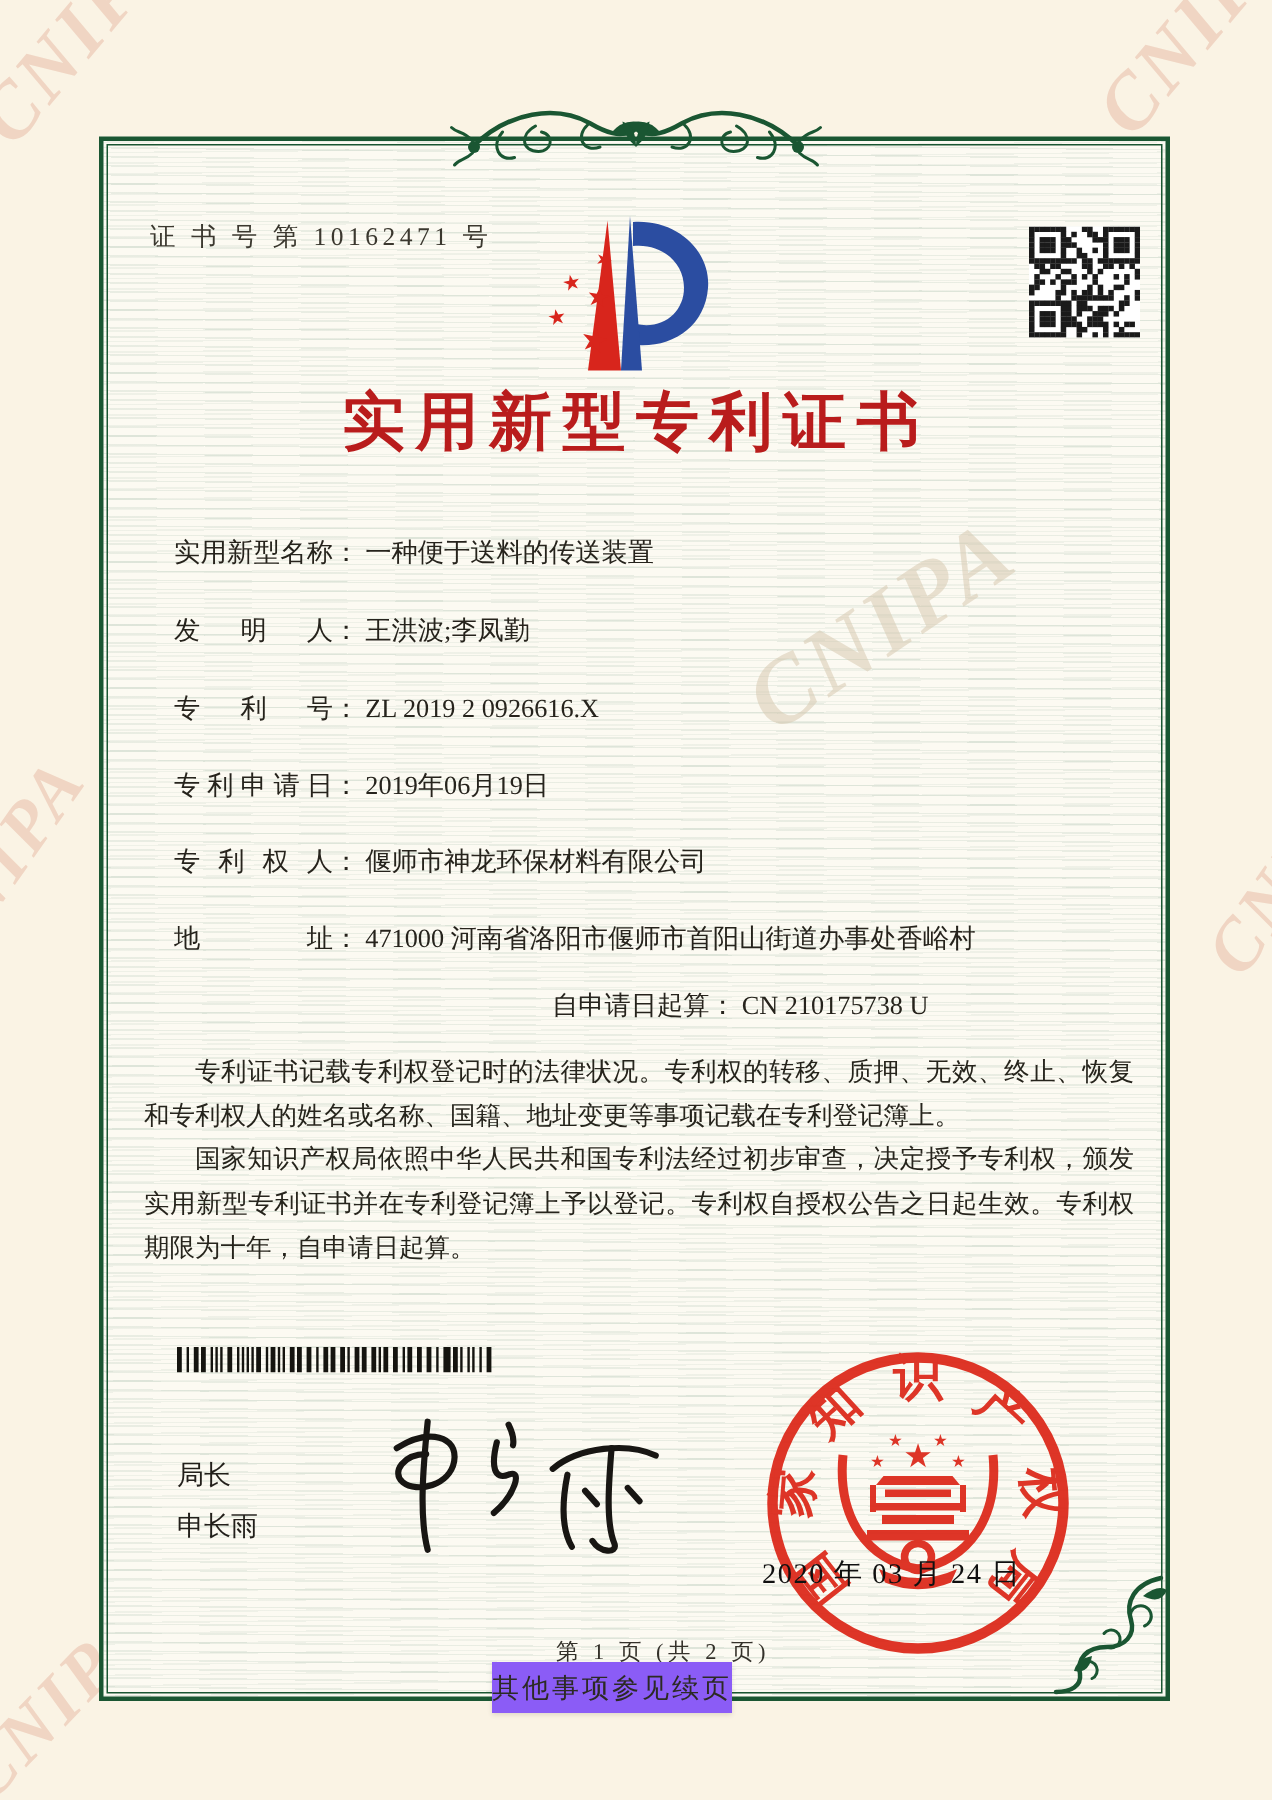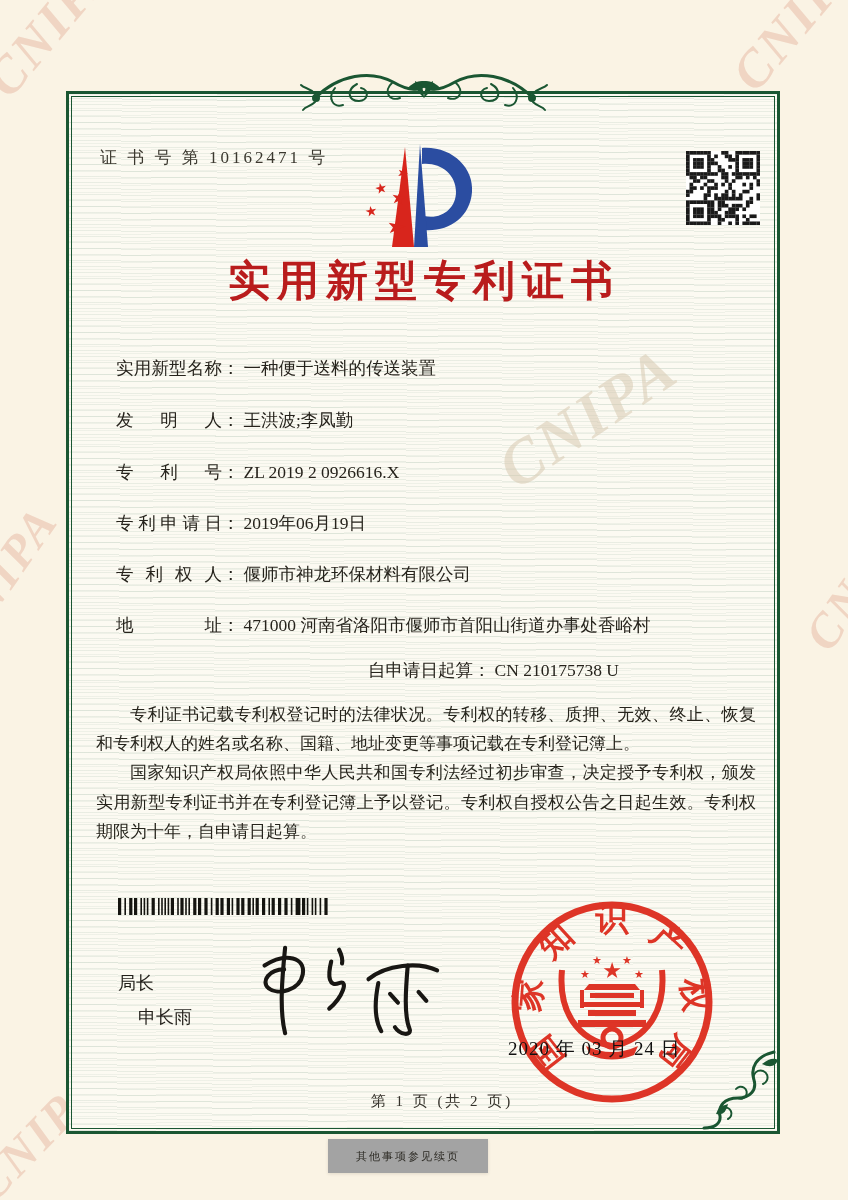"申长雨" .signer-name { margin-left: 20px -> none }
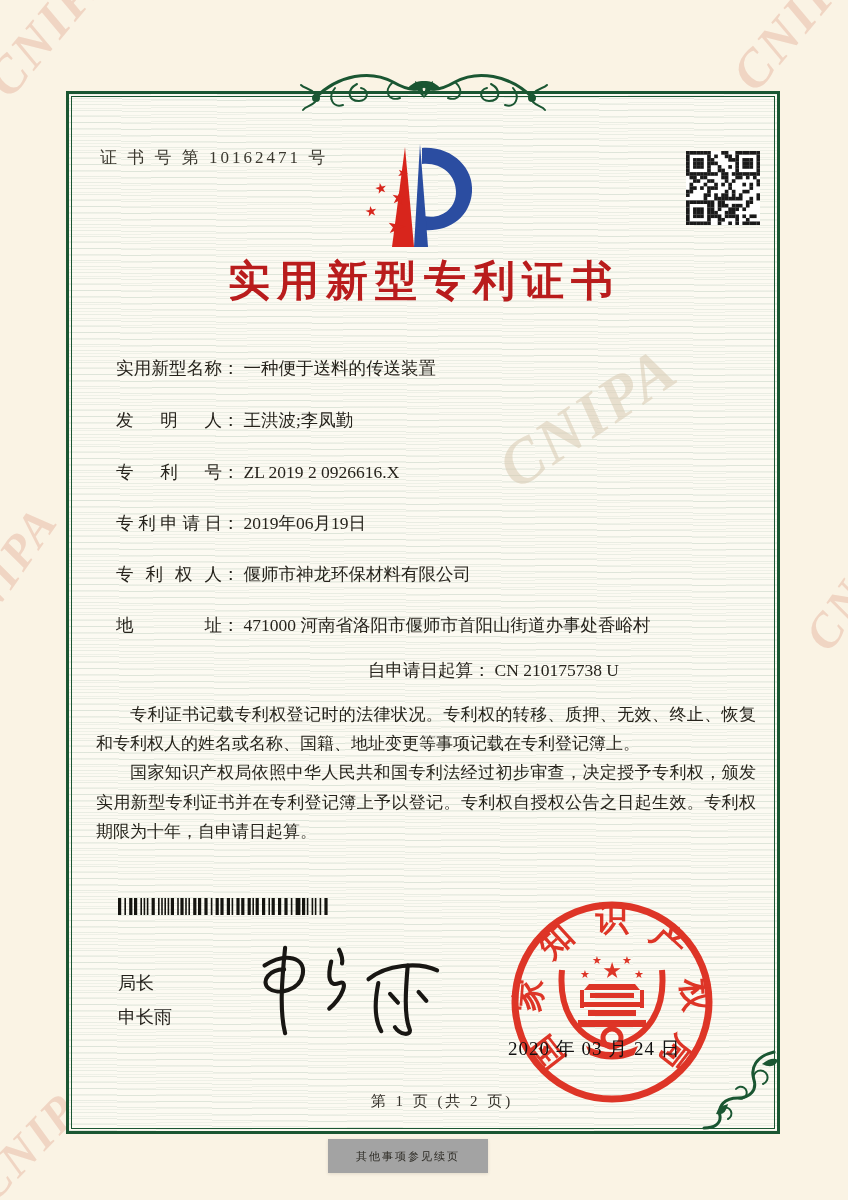"其他事项参见续页" .cont-box { background: #a3a3a3 -> #8b5cf6; font-size: 11px -> 18px; top: 1139px -> 1108px }
